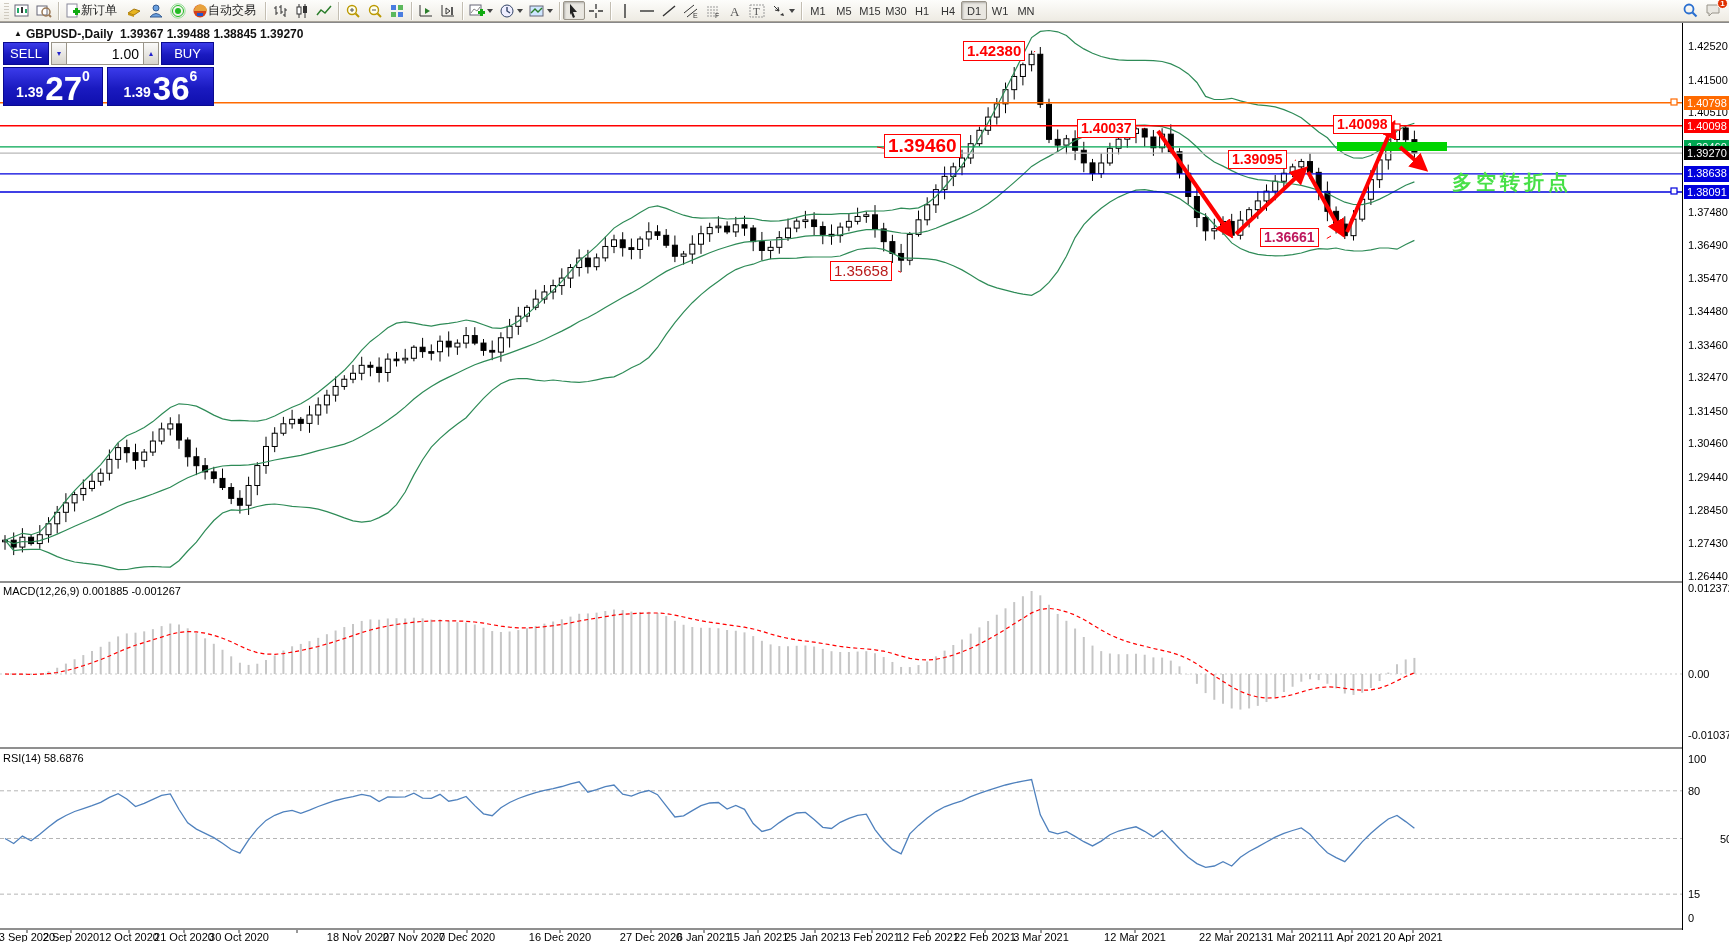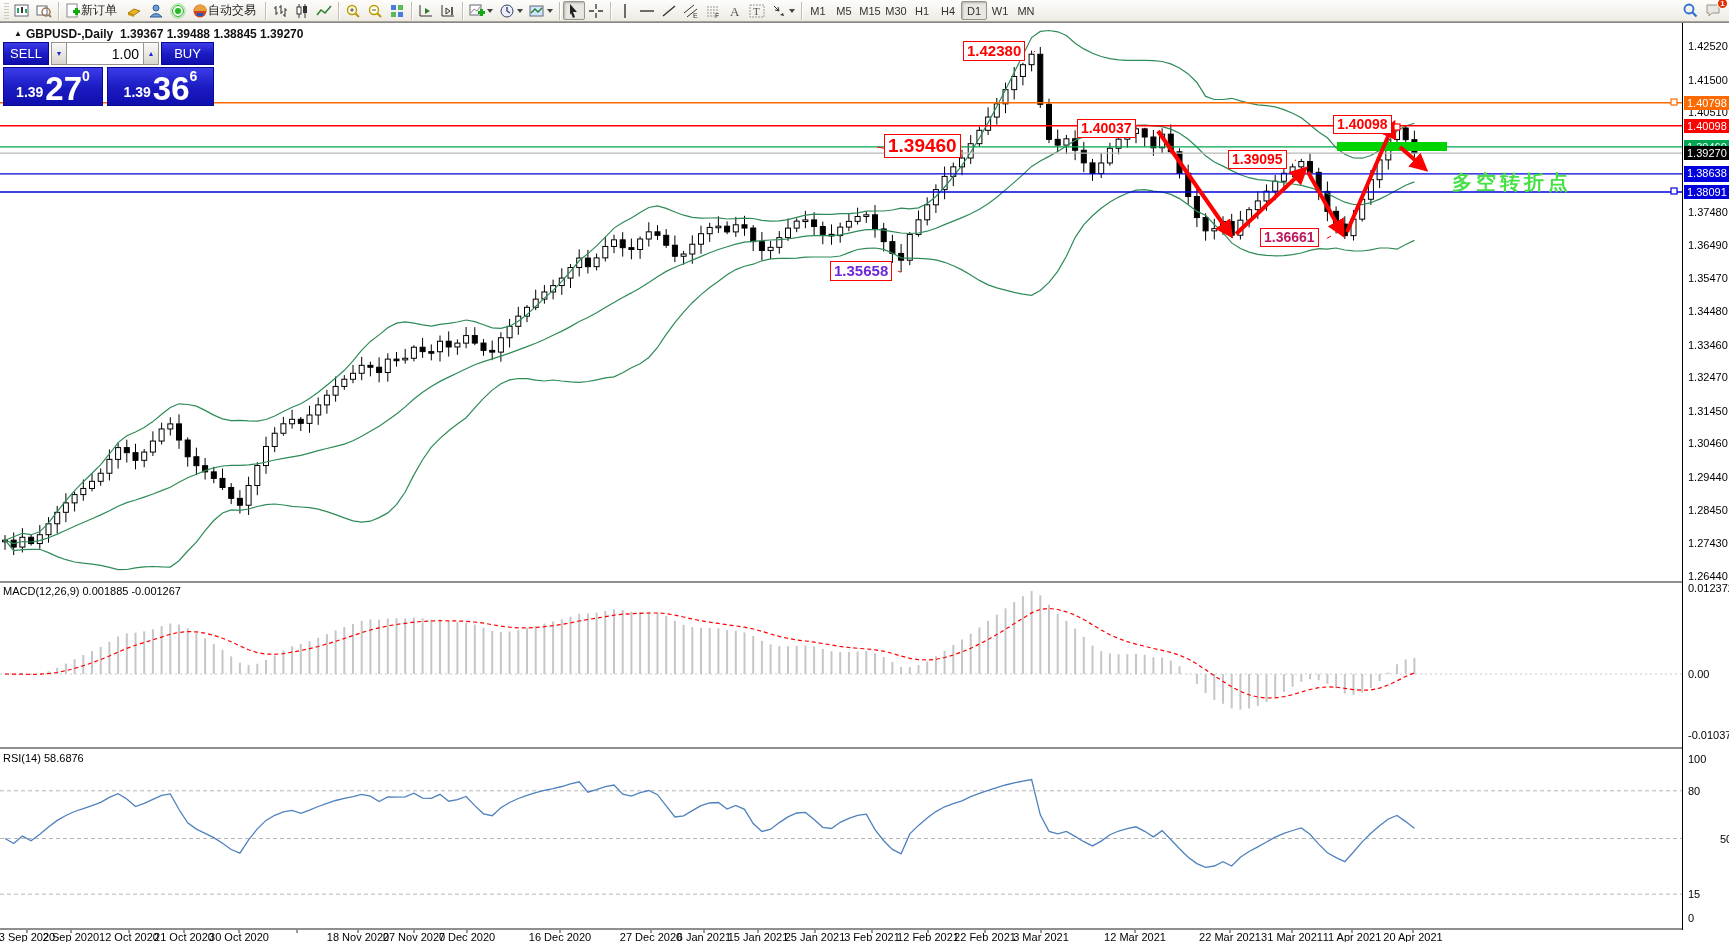"1.35658" div { color: #6d28d9 -> #b91c1c; font-weight: bold -> normal }
